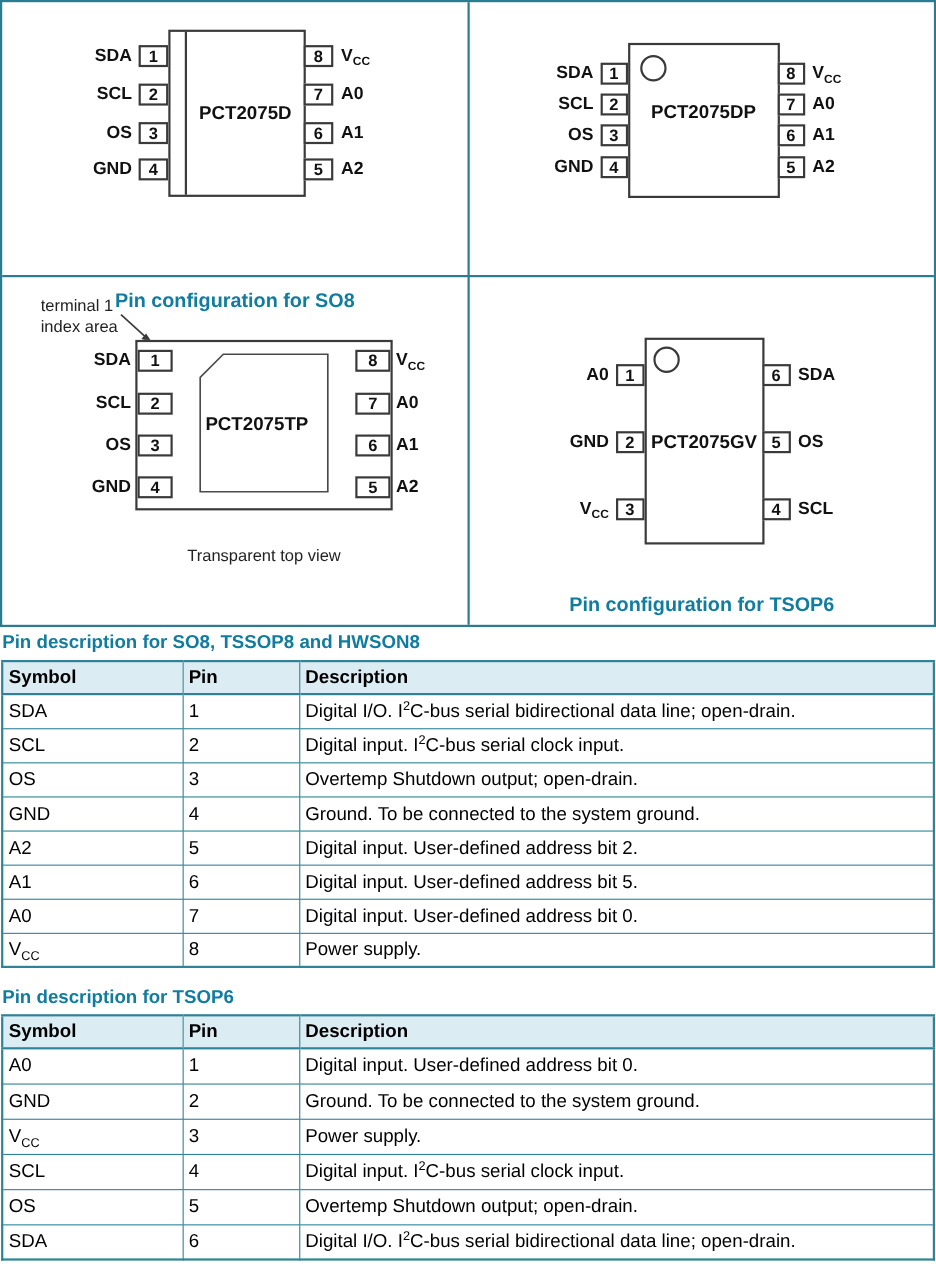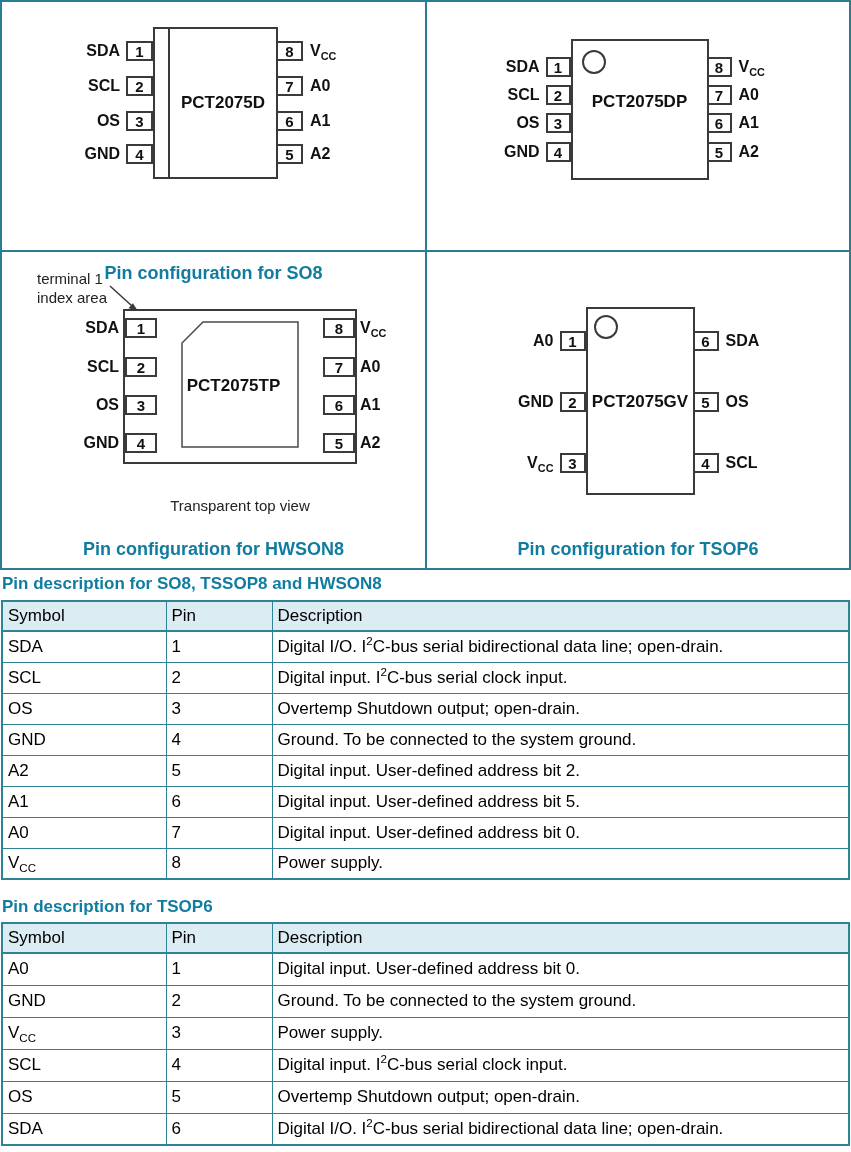"Pin configuration for HWSON8" div.caption { html: <div>Pin configuration for HWSON8</div> -> none }
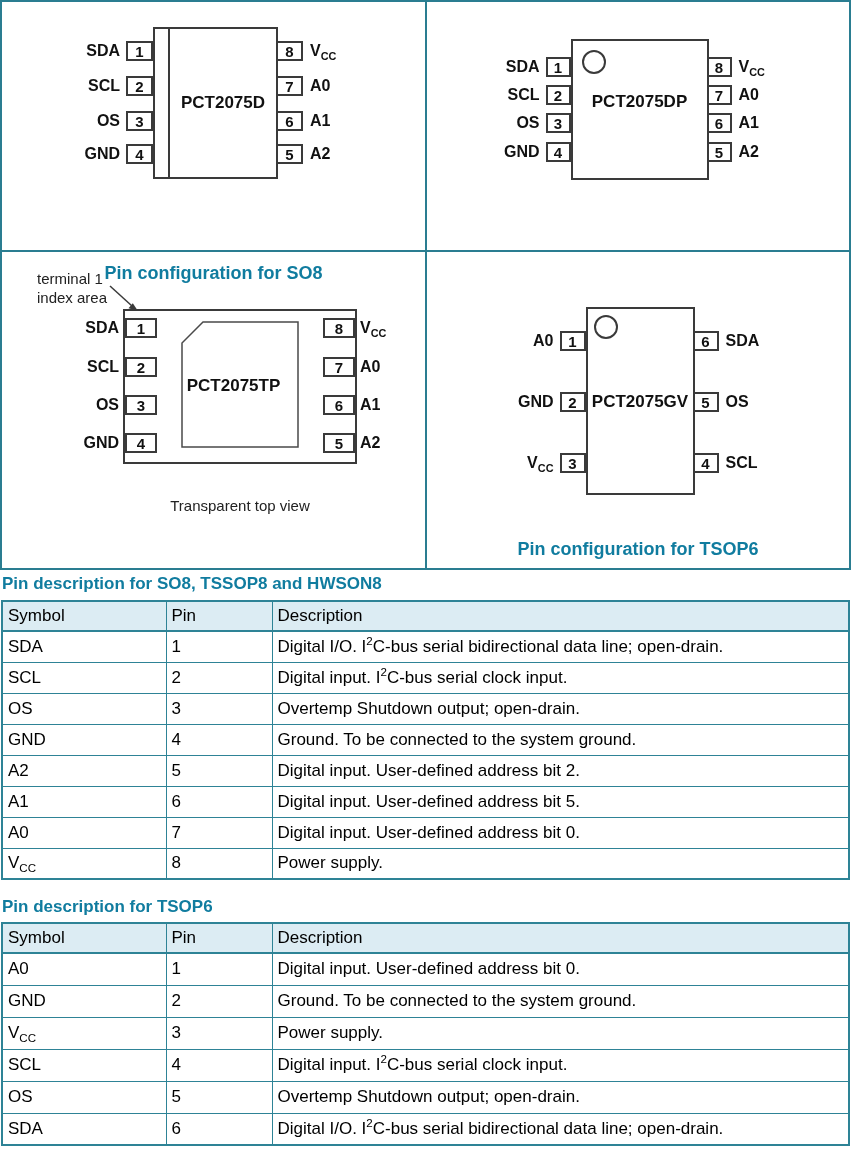"Symbol" .pintable th { font-weight: normal -> bold }
